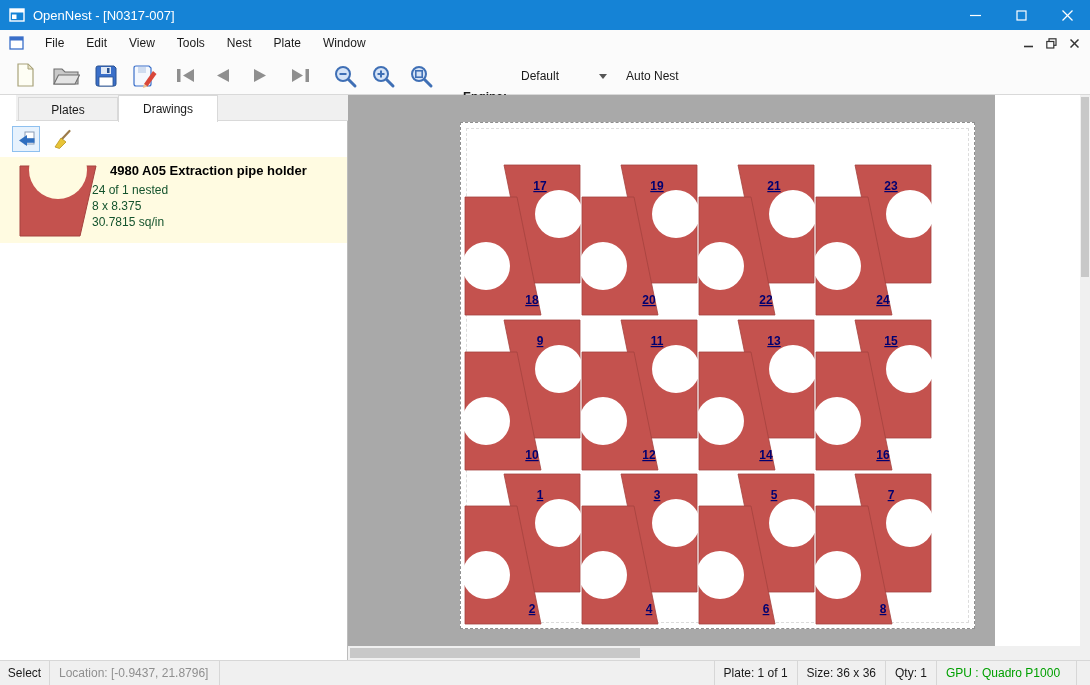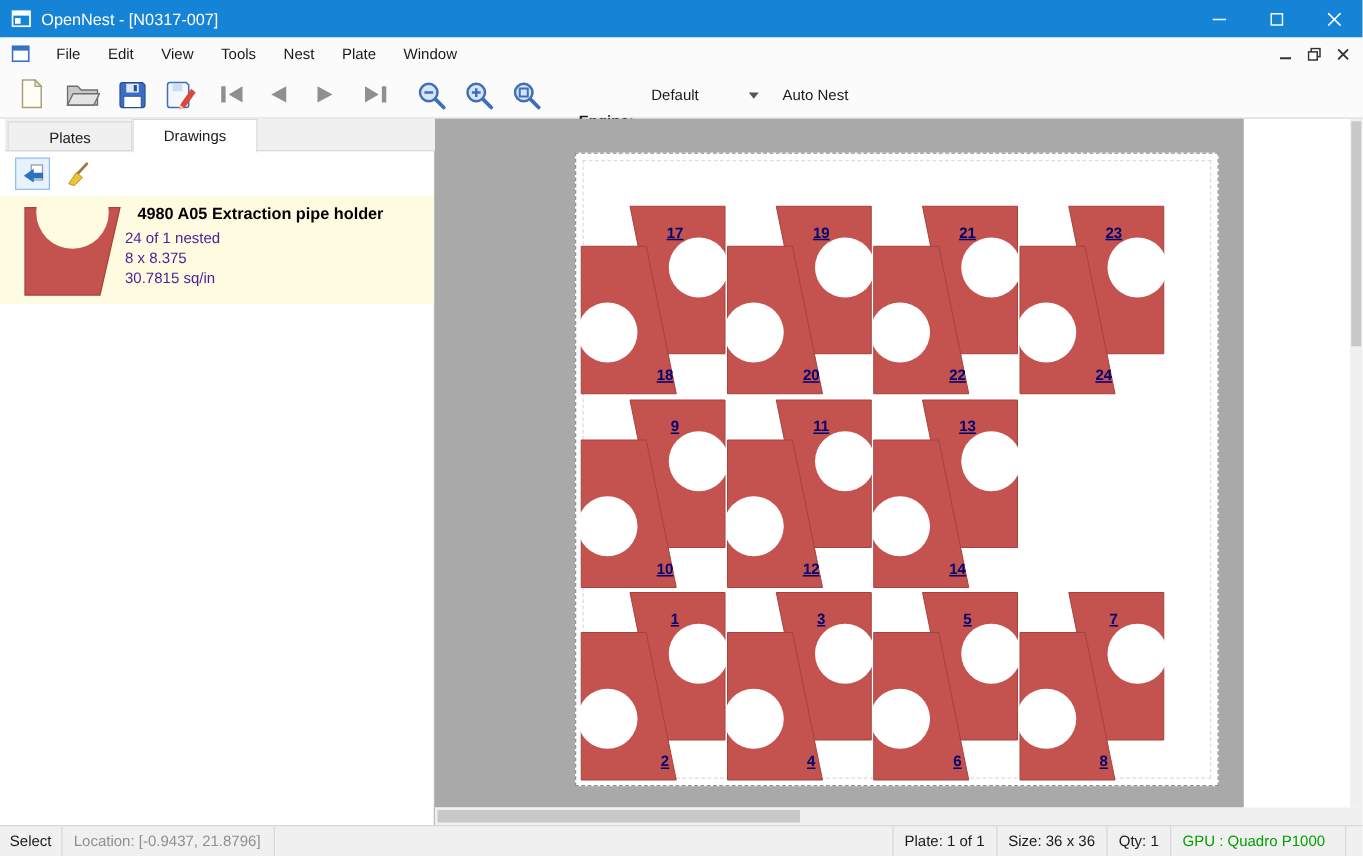"Plates" .tabstrip { left: 4px -> 16px }
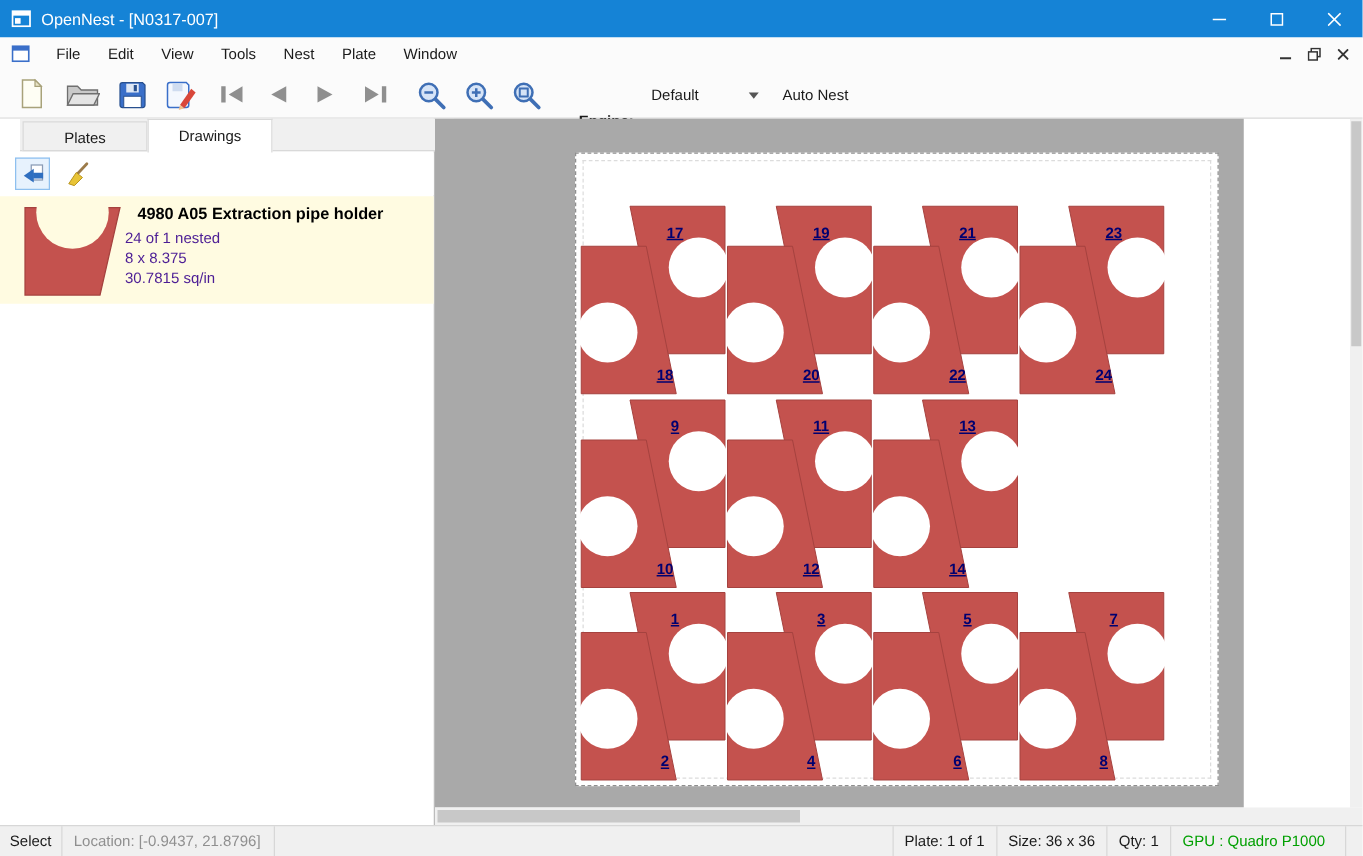"24 of 1 nested" .drawing-item .dline { color: #4c1d95 -> #14532d; left: 100px -> 92px }
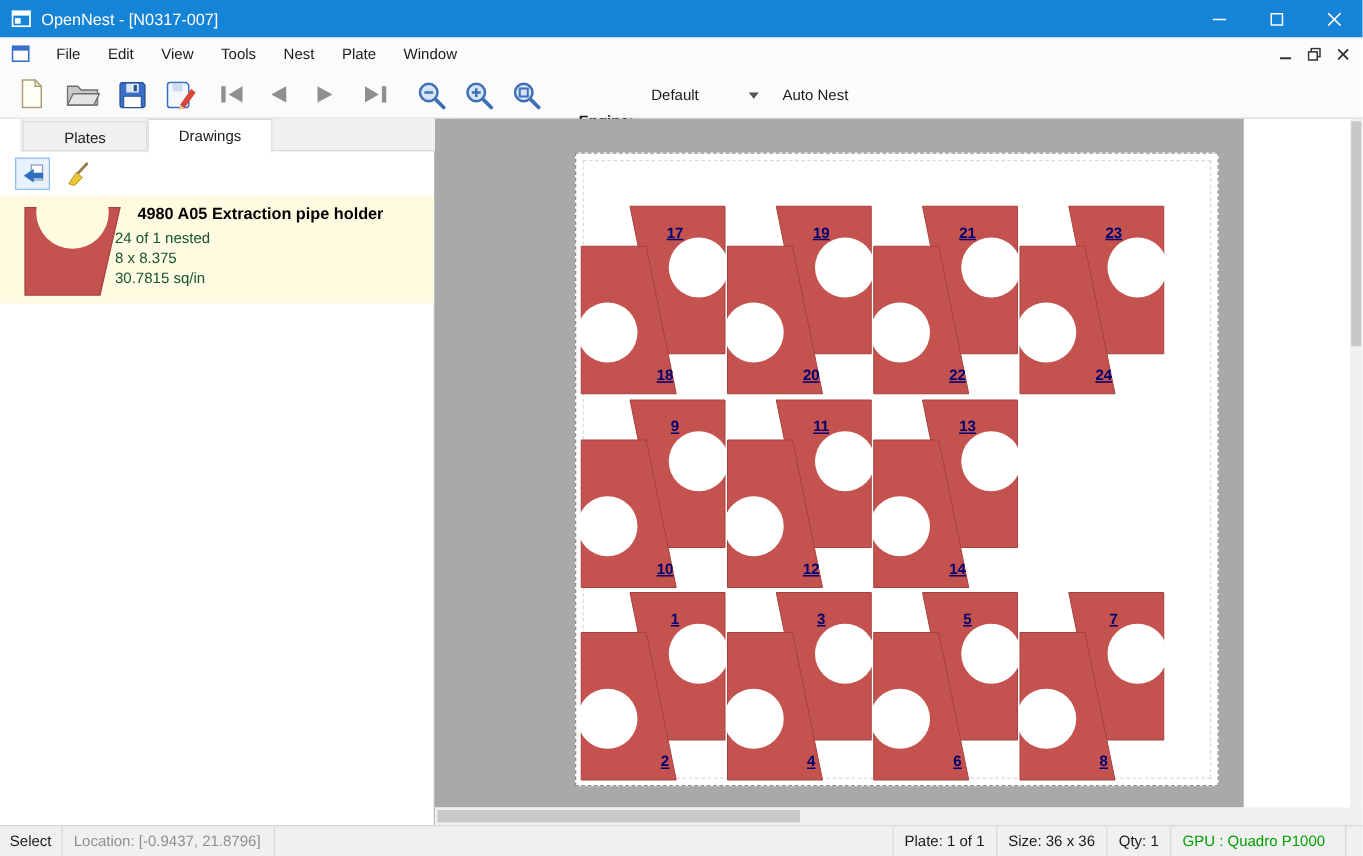"15" div.cell { html: none -> <div><svg> <path></path> <path></path> <circle></circle> <circle></circle> <text>15</text> <text>16</text> </svg></div> }
